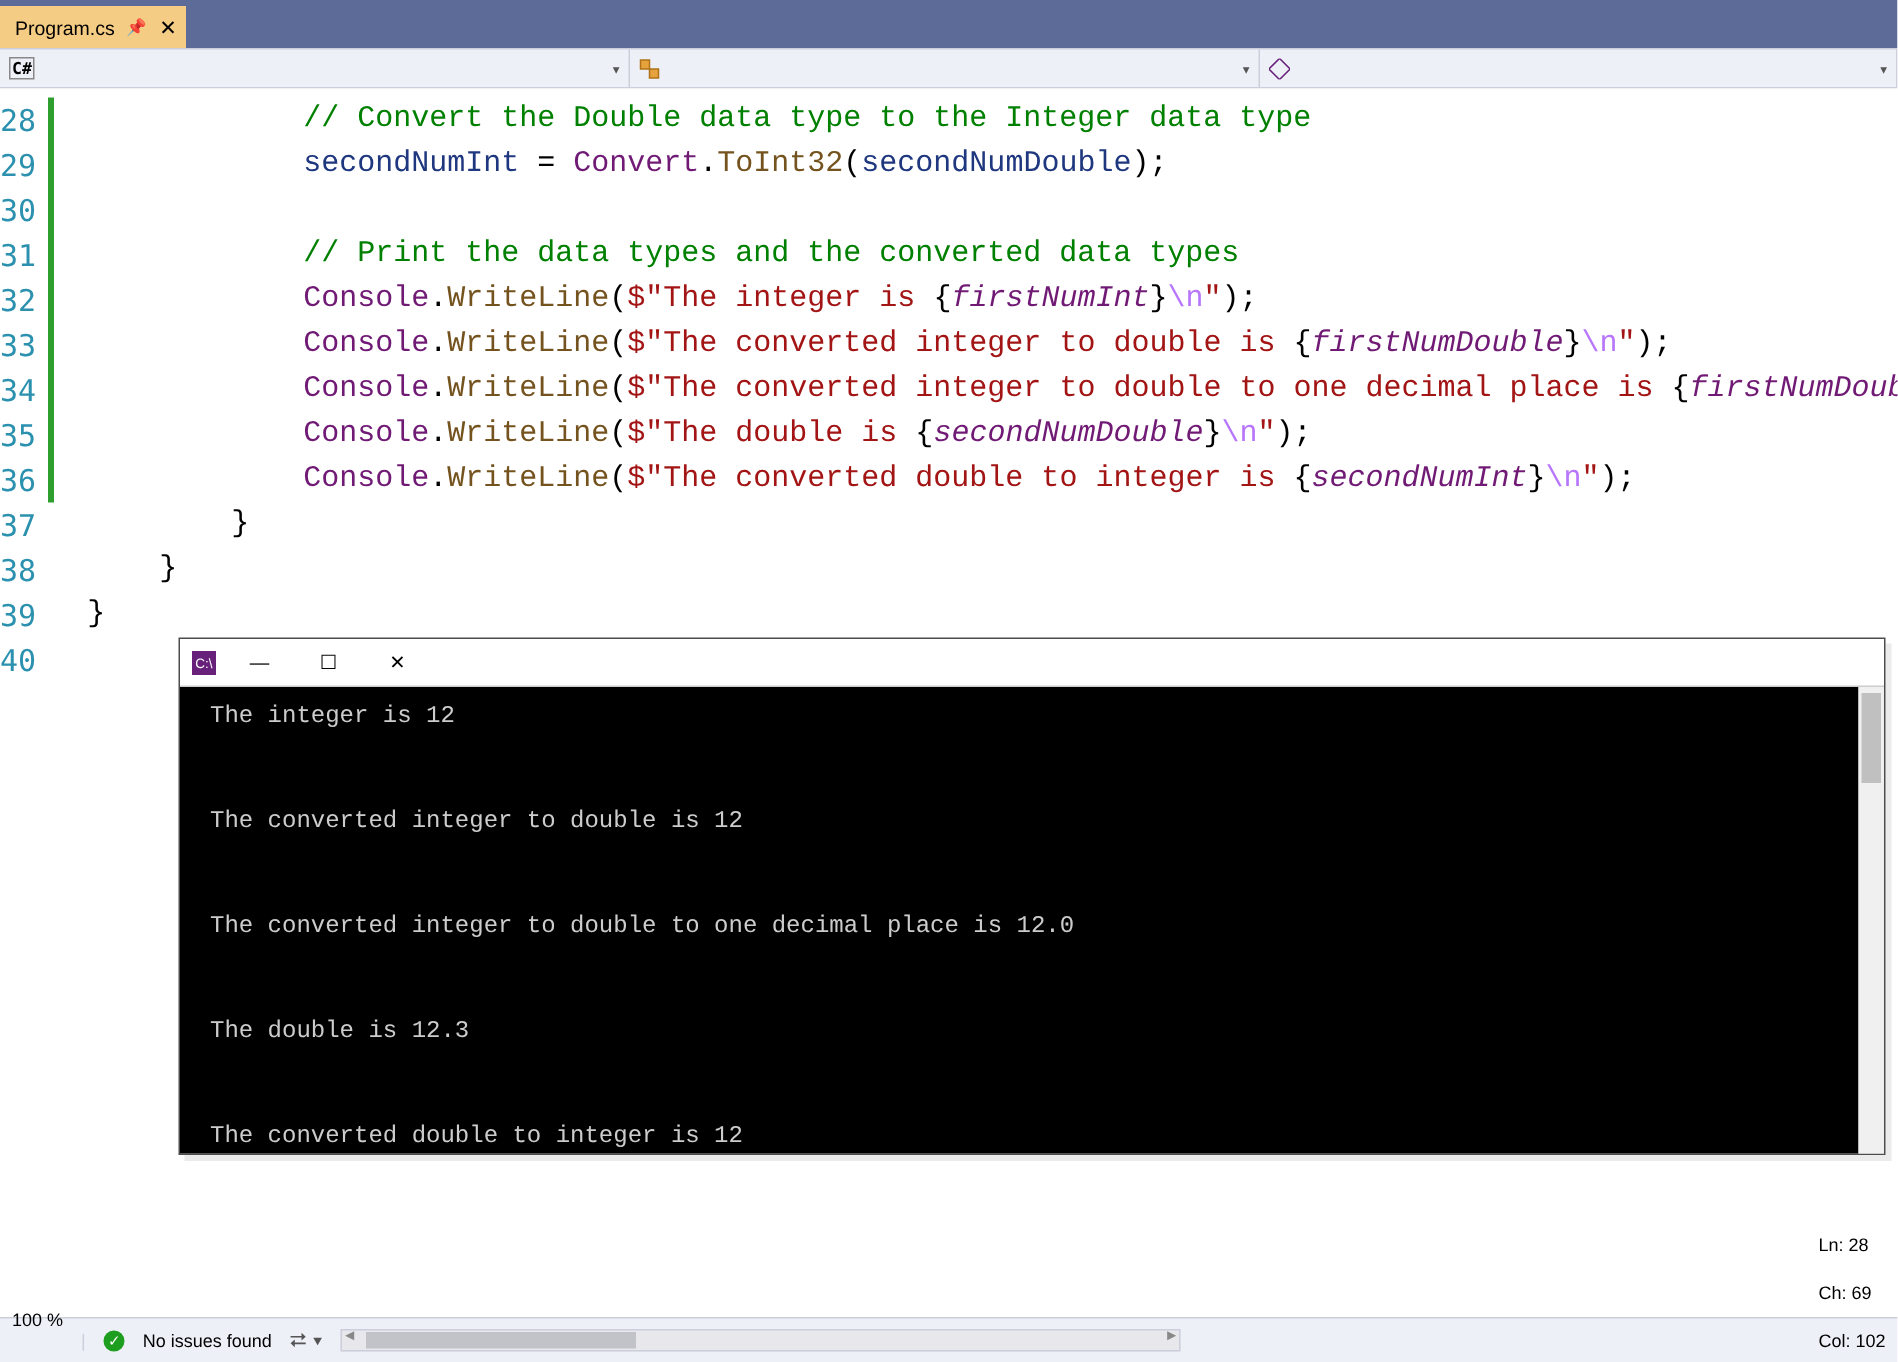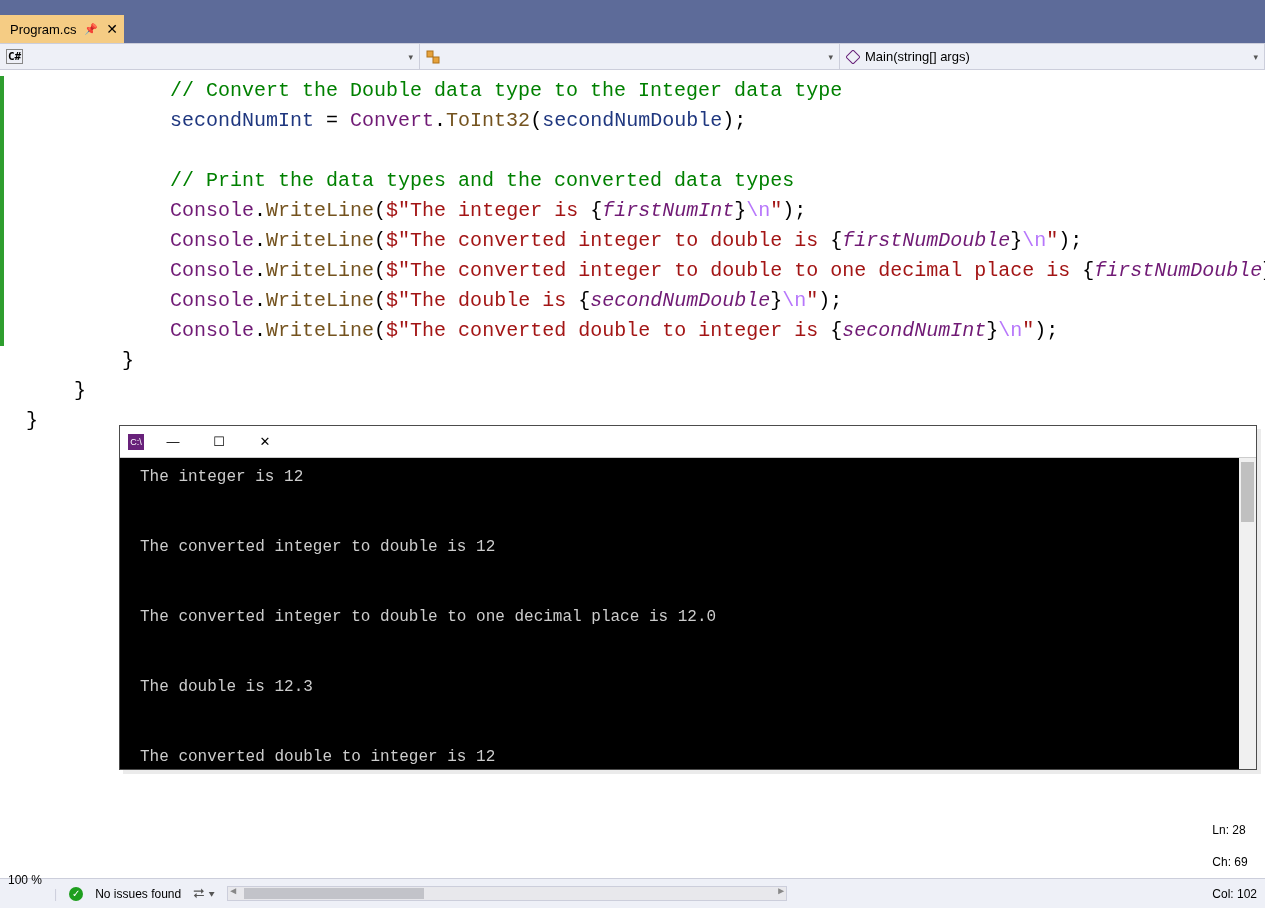"Program.cs" .tabbar { height: 43px -> 32px }
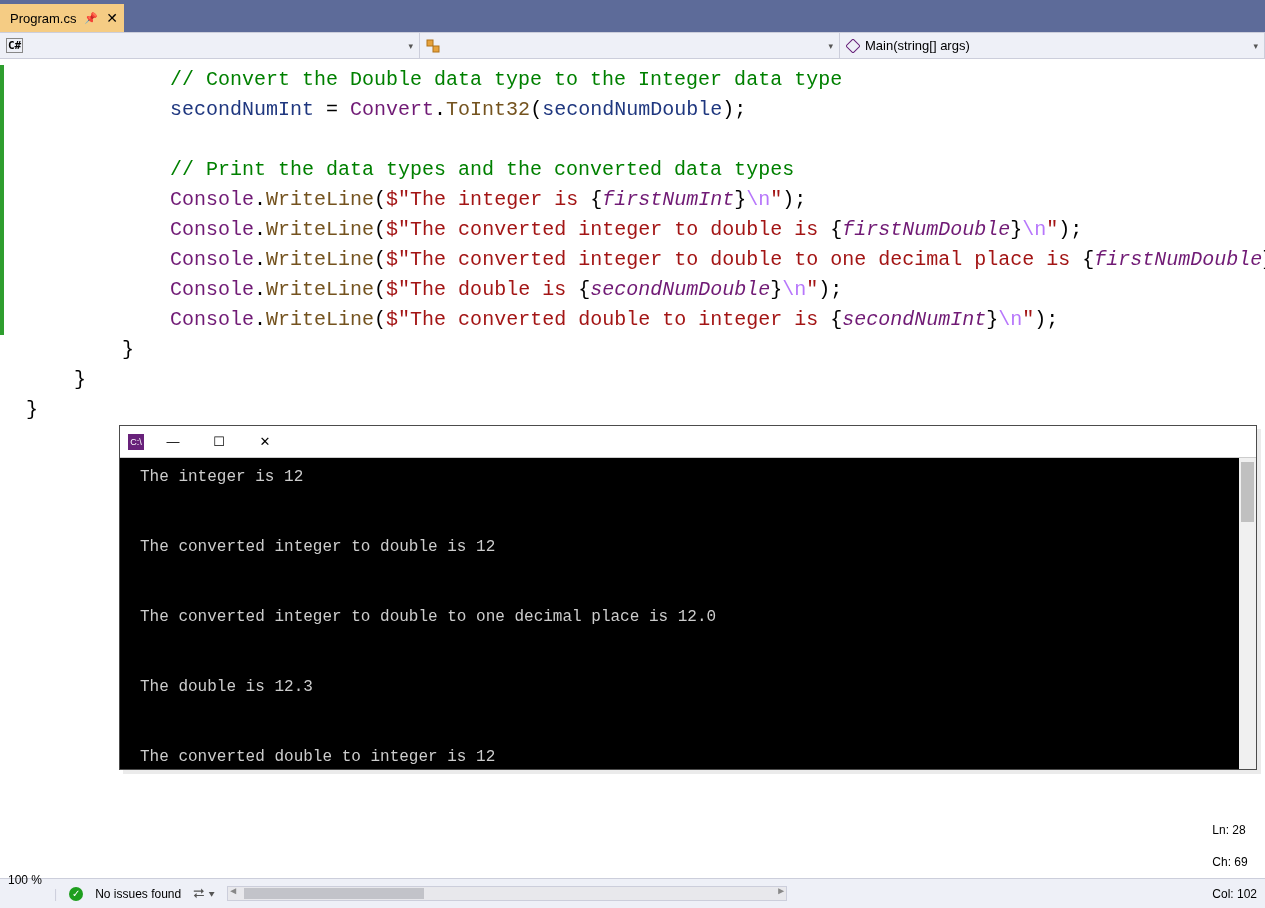"Main(string[] args)" span.txt { html: <span>Main(string[] args)</span> -> none }
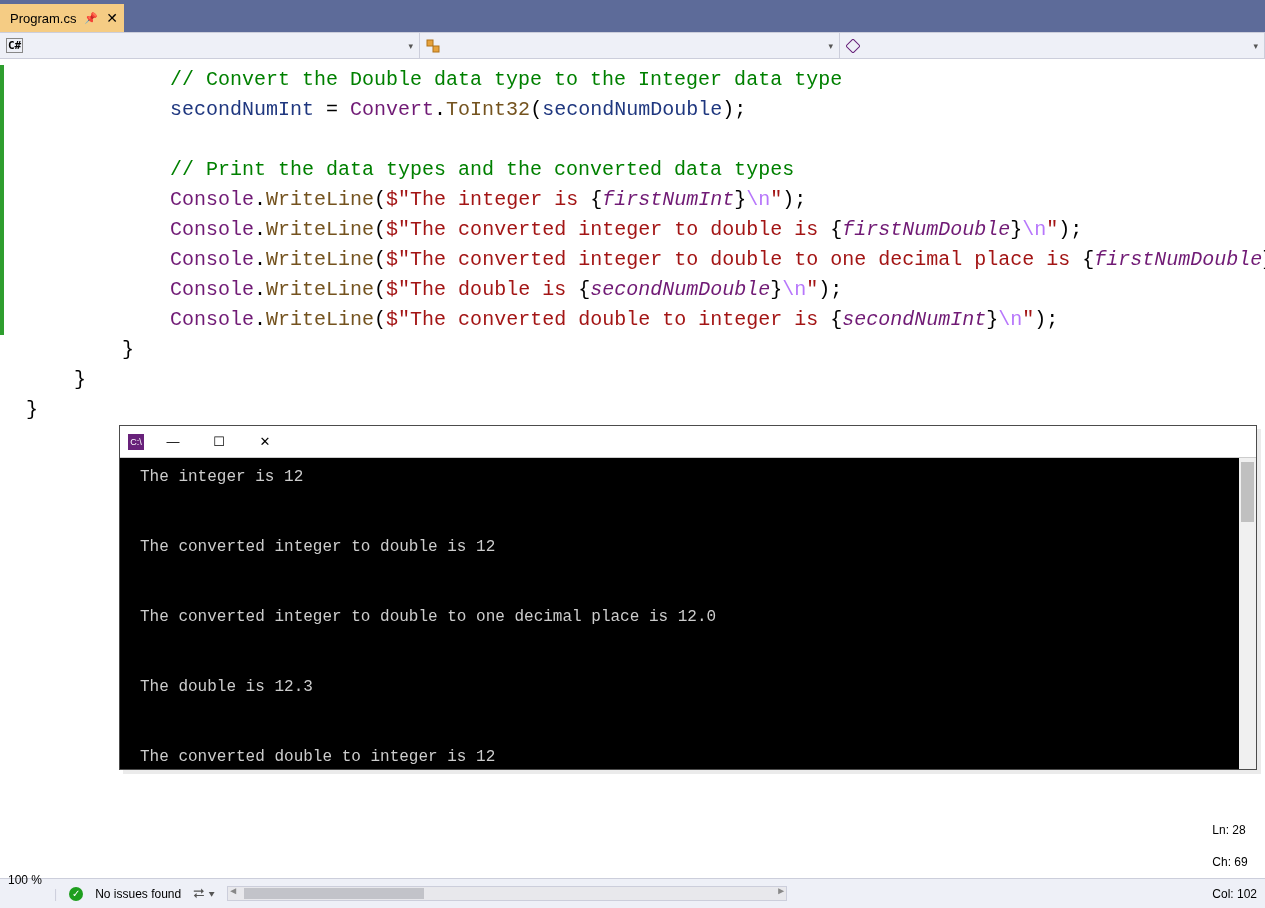"28" div.gutter { html: none -> <div> <div>28</div> <div>29</div> <div>30</div> <div>31</div> <div>32</div> <div>33</div> <div>34</div> <div>35</div> <div>36</div> <div>37</div> <div>38</div> <div>39</div> <div>40</div> </div> }
